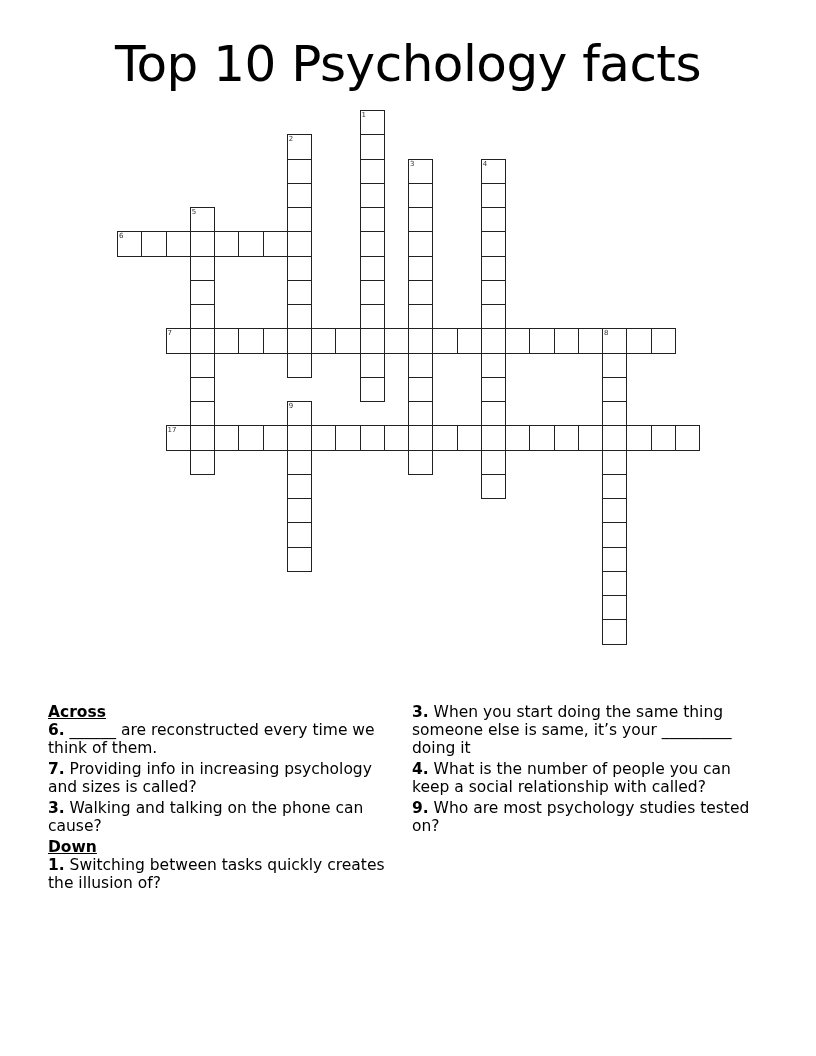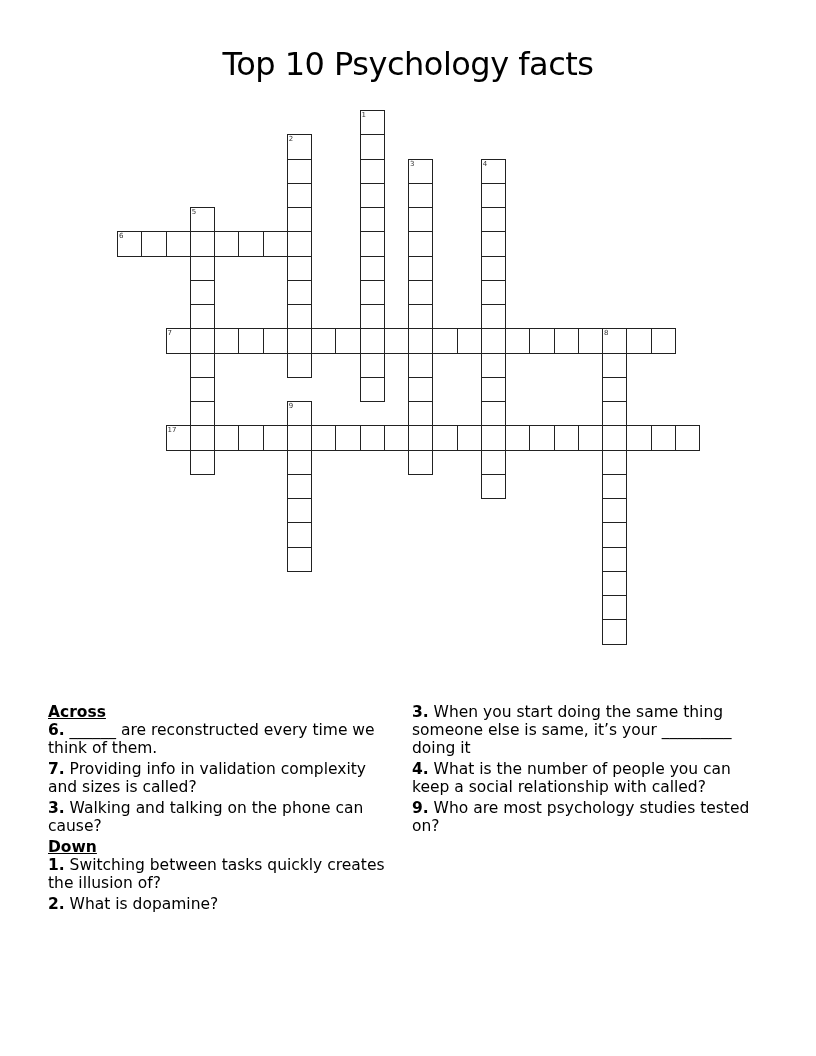"Top 10 Psychology facts" .title { font-size: 32px -> 50px }
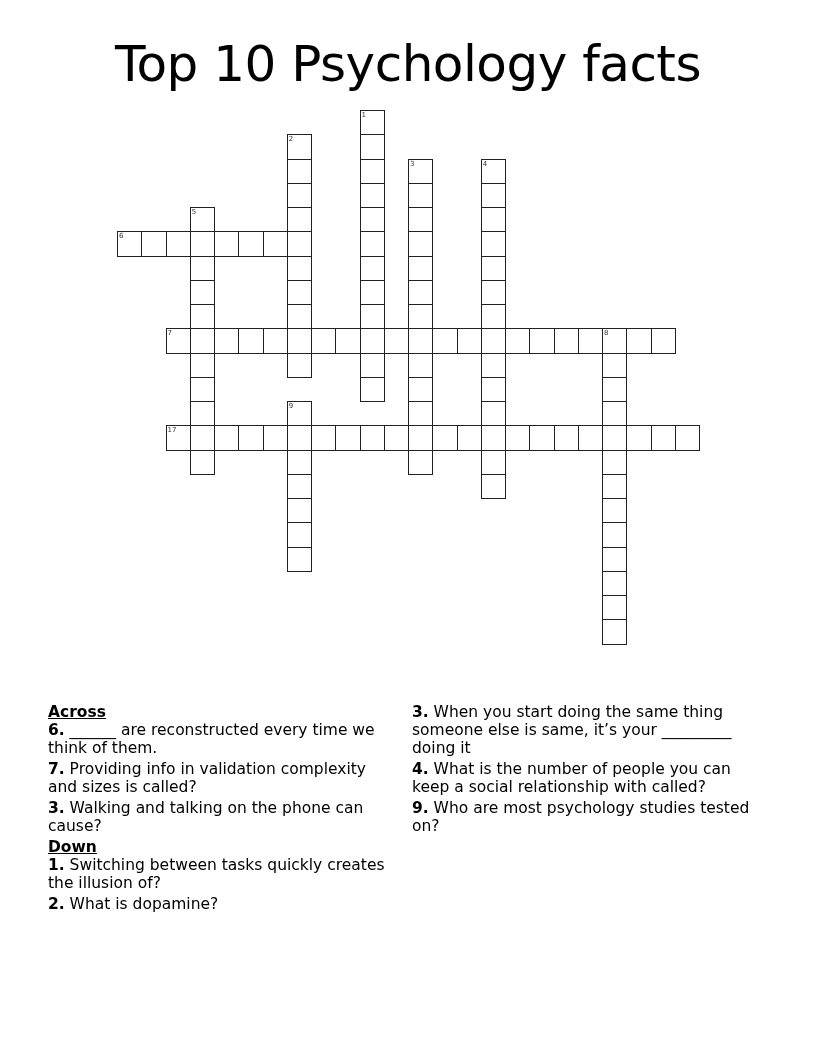"Providing info in validation complexity" span { text: validation complexity -> increasing psychology }
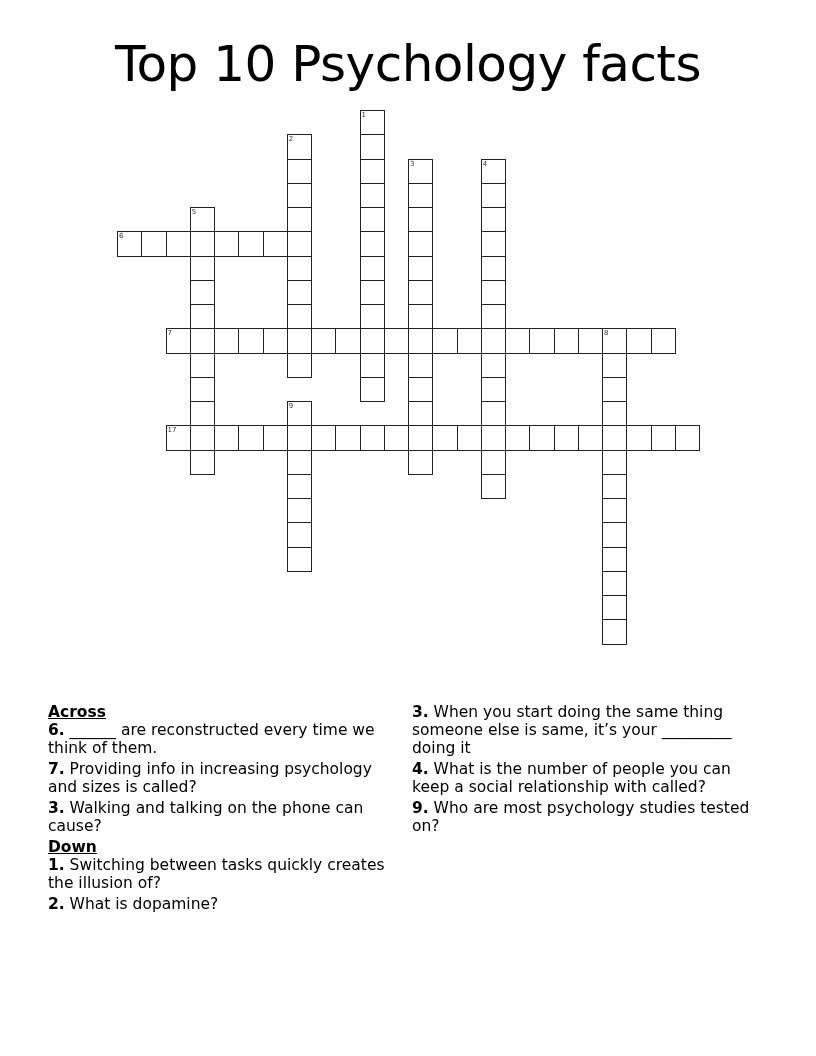"2. What is dopamine?" p.clue { html: <p><span>2.</span><span> What is dopamine?</span></p> -> none }
